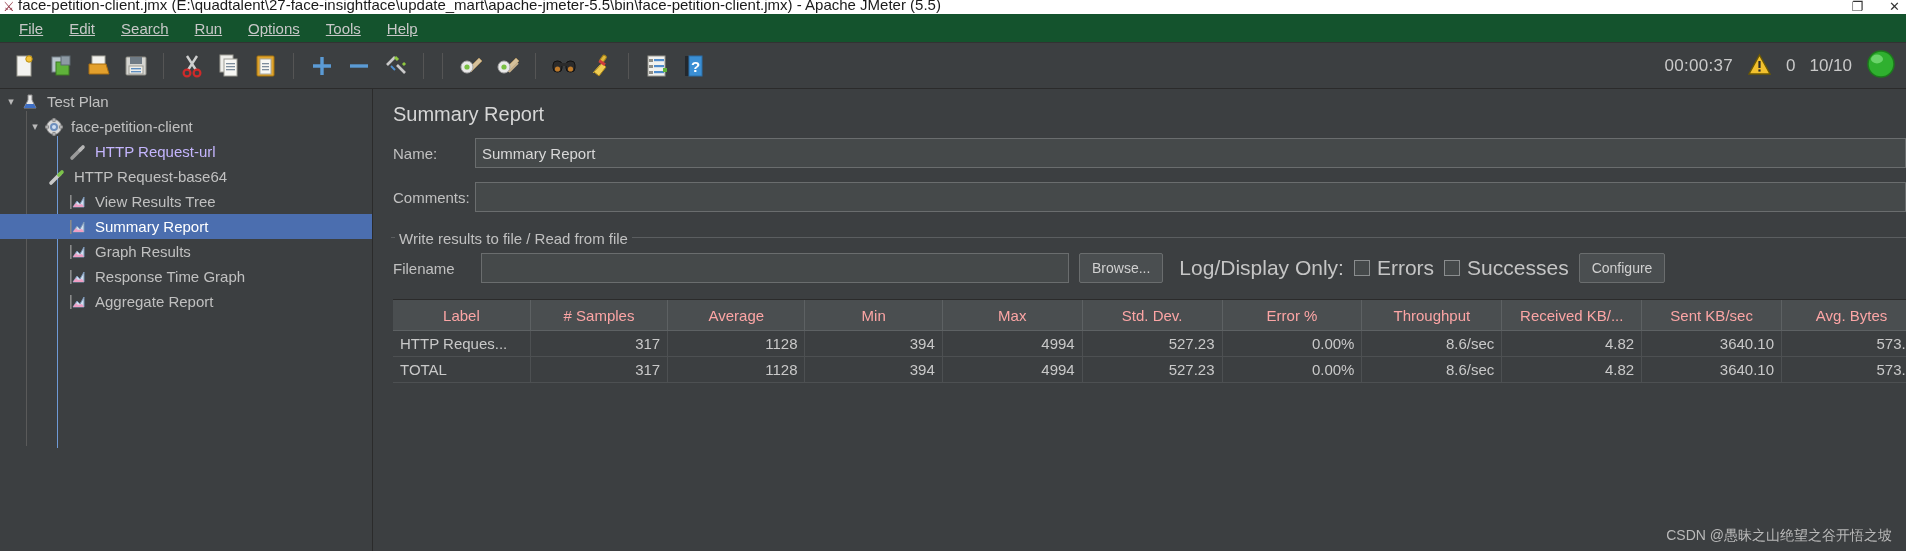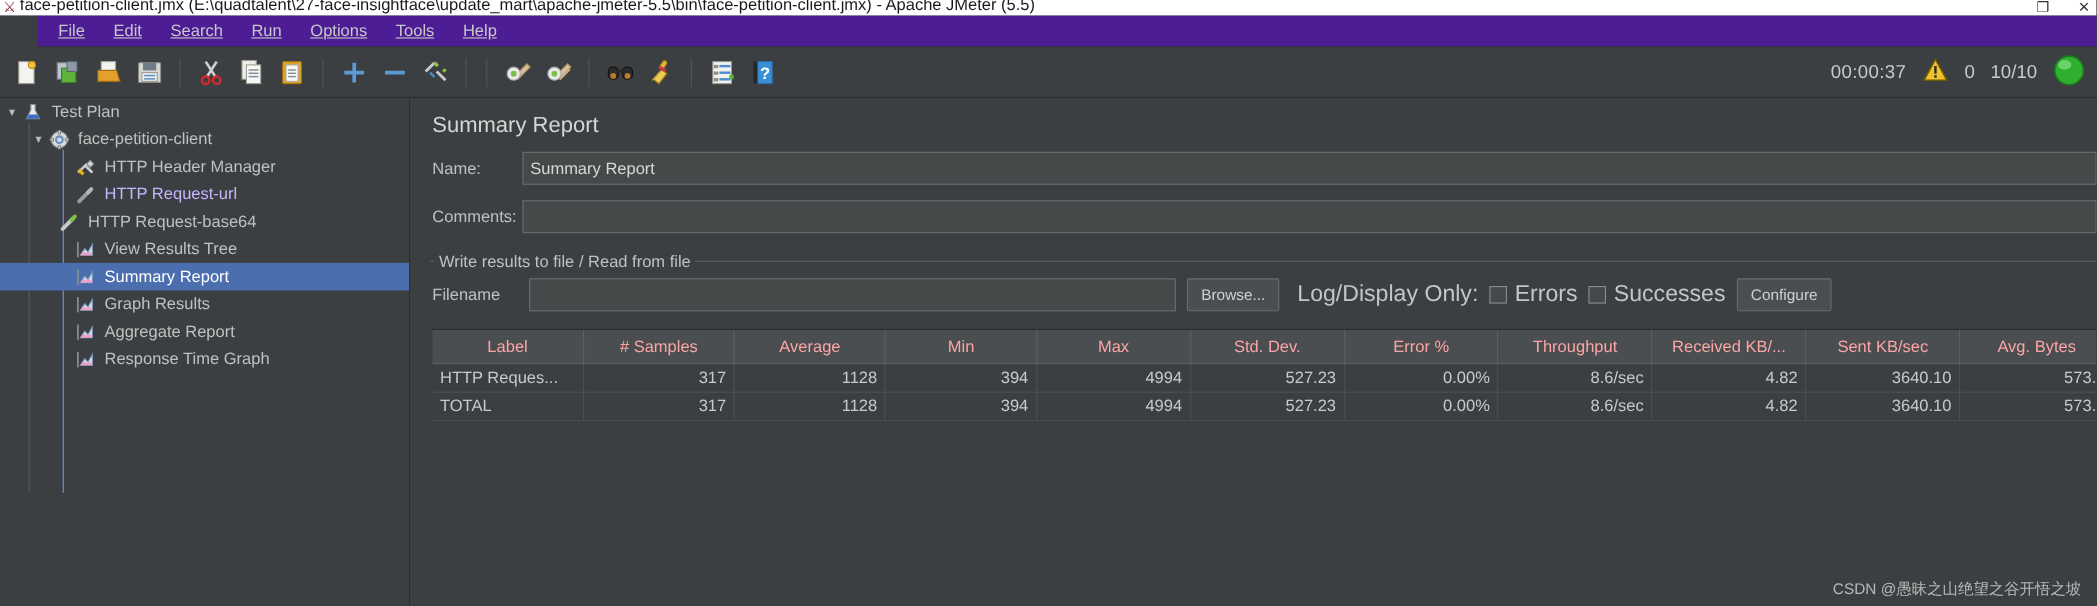"File" .menubar { background: #4c1d95 -> #14532d; margin-left: 34px -> none }
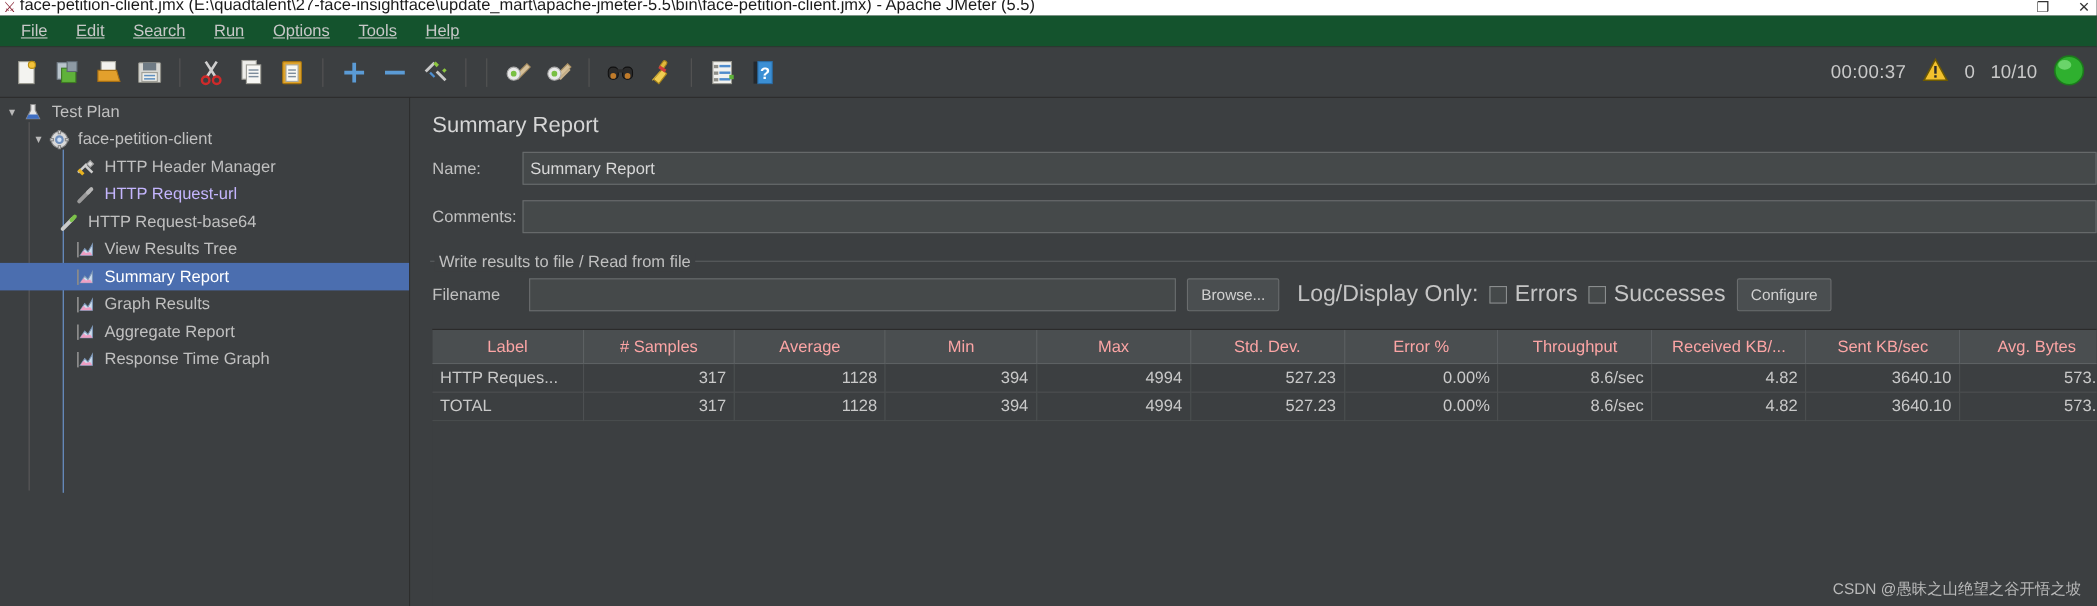"HTTP Header Manager" div.tree-row { html: <div> <span> <svg> <path></path> <path></path> <path></path> <rect></rect> </svg> </span> <span>HTTP Header Manager</span> </div> -> none }
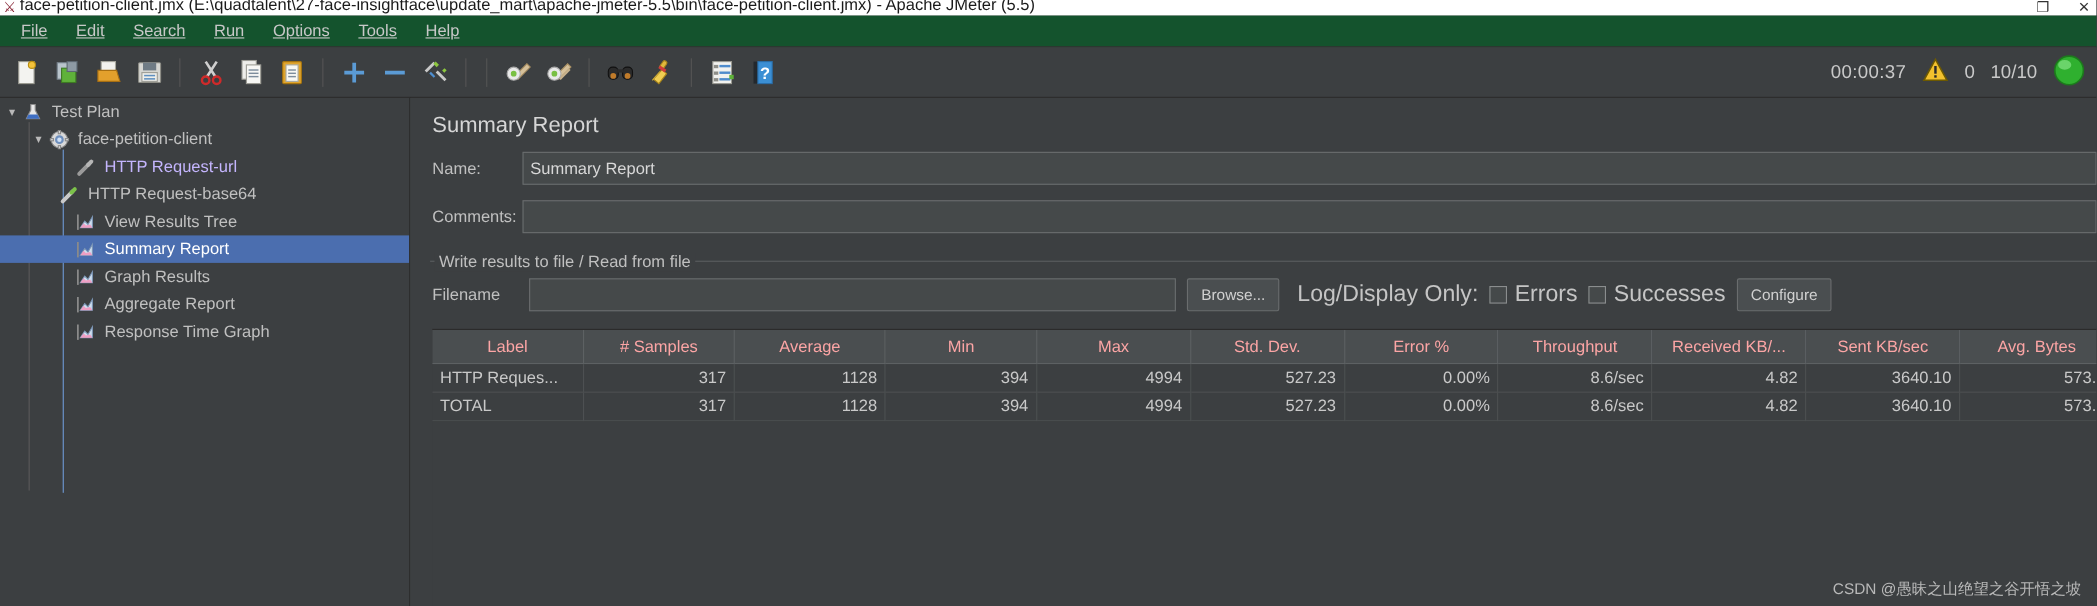"HTTP Request-base64" div.tree-row { margin-left: 20px -> none; padding-left: 33px -> 47px }
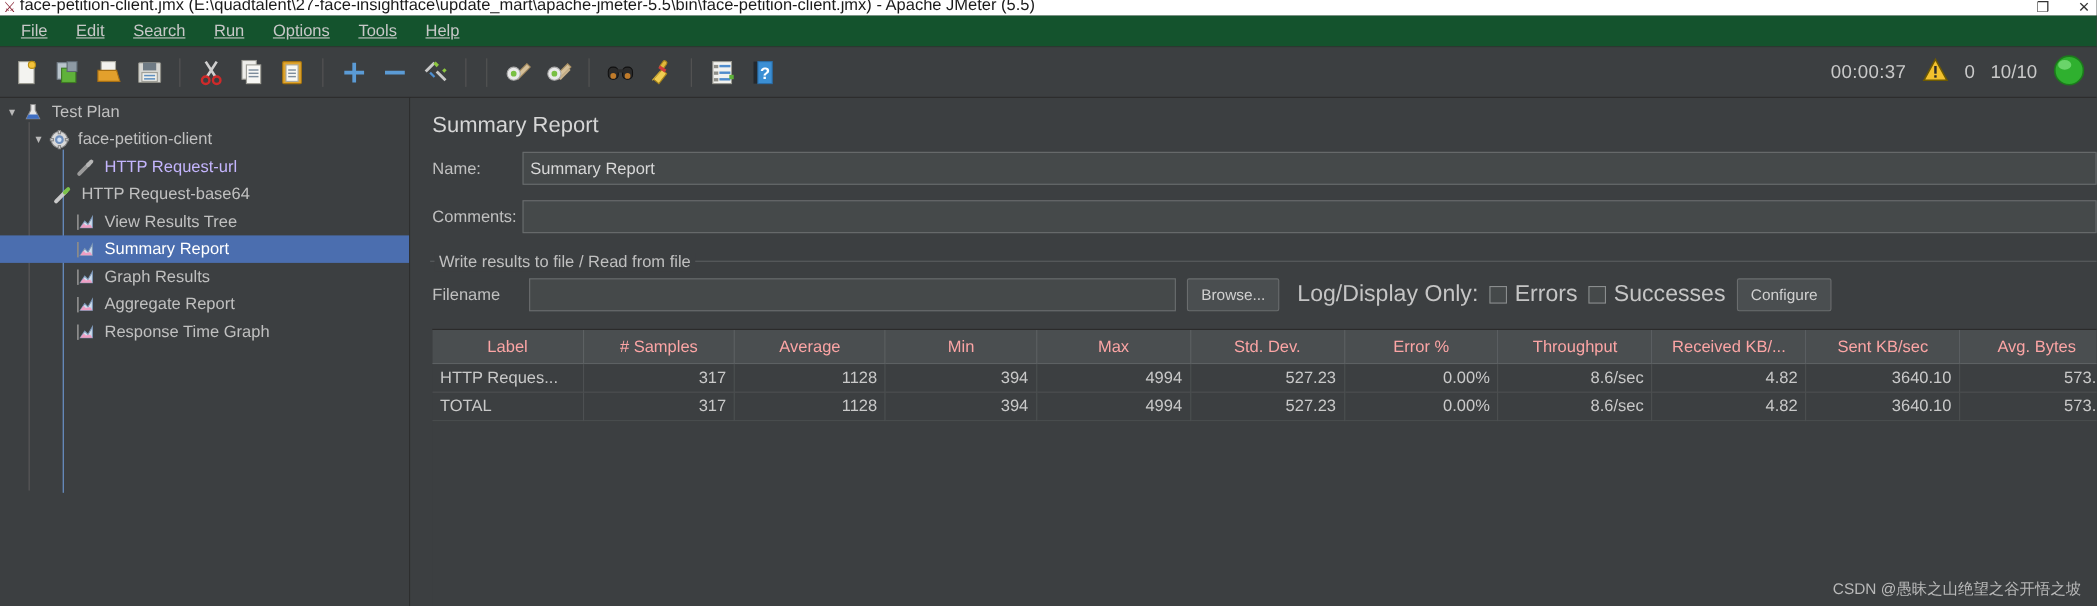"Aggregate Report" div.tree-row { order: before "Response Time Graph" -> after "Response Time Graph" }
